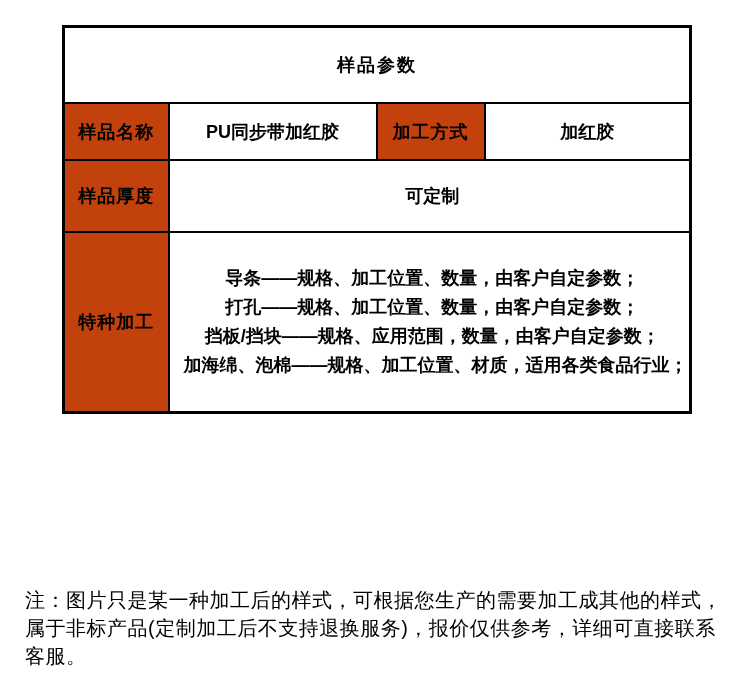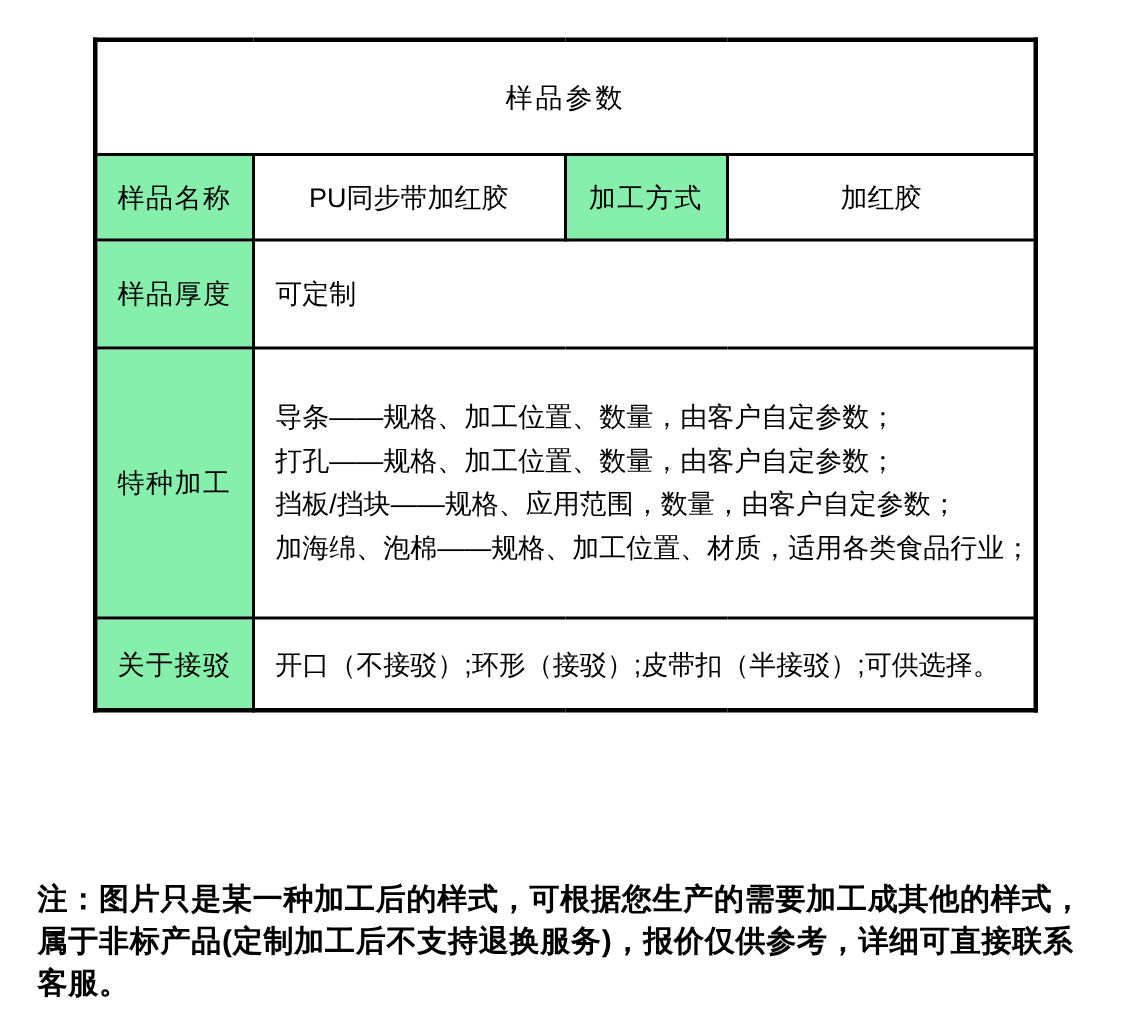"样品参数" table.spec-table td { font-weight: normal -> bold }
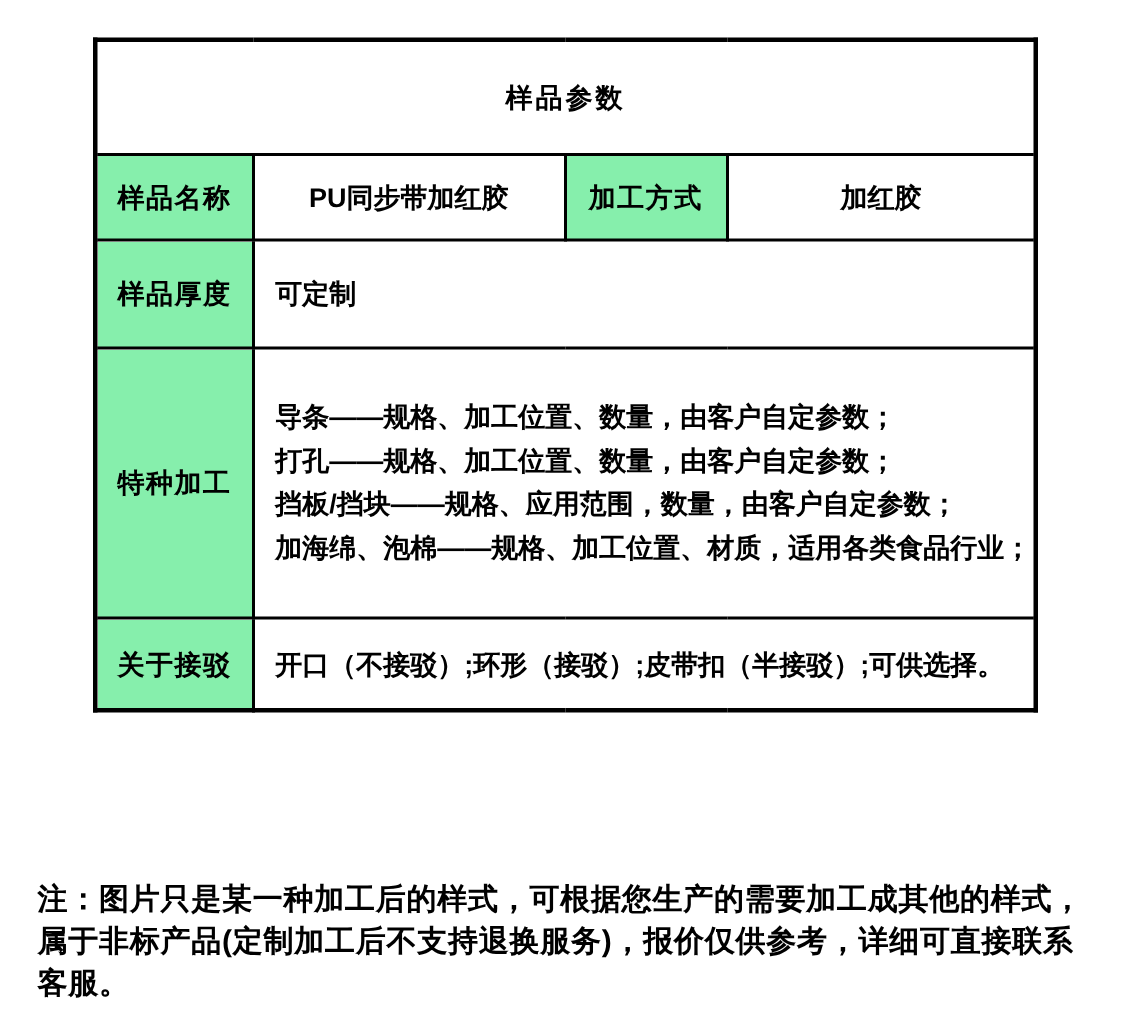"样品名称" td.label-cell { background: #86efac -> #c2410c }
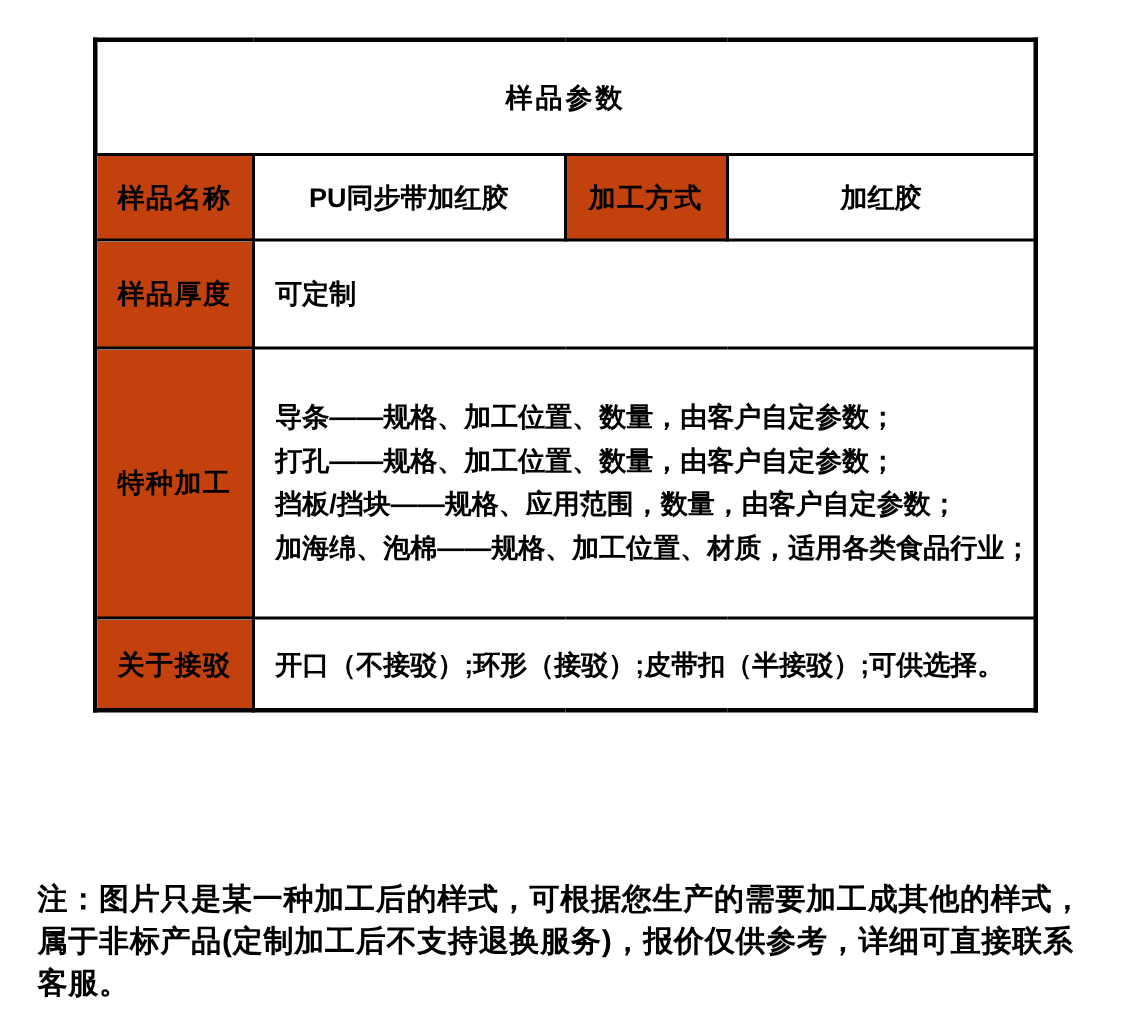"可定制" td.value-left { text-align: left -> center }
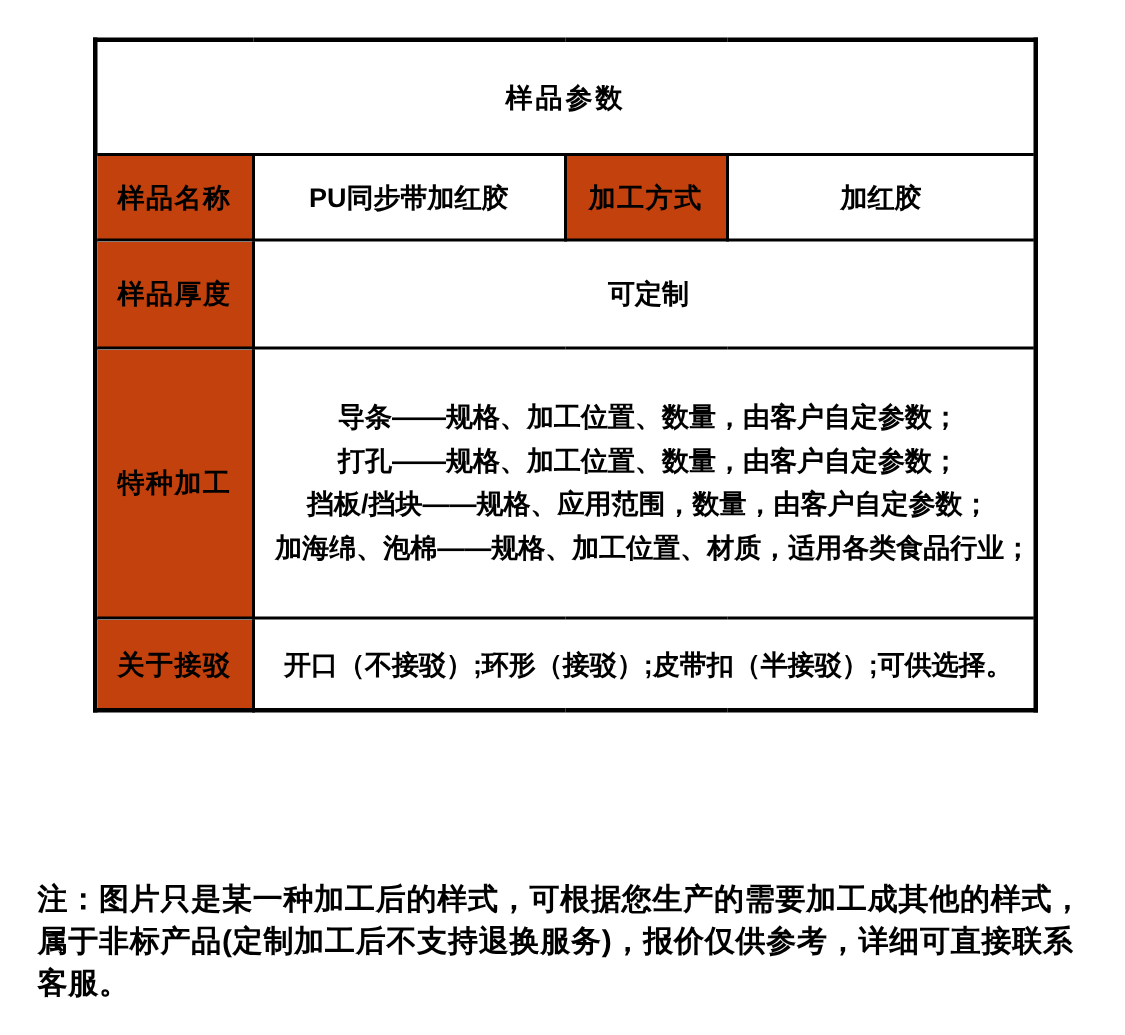"关于接驳" tr.row-last { html: <tr> <td>关于接驳</td> <td>开口（不接驳）;环形（接驳）;皮带扣（半接驳）;可供选择。</td> </tr> -> none }
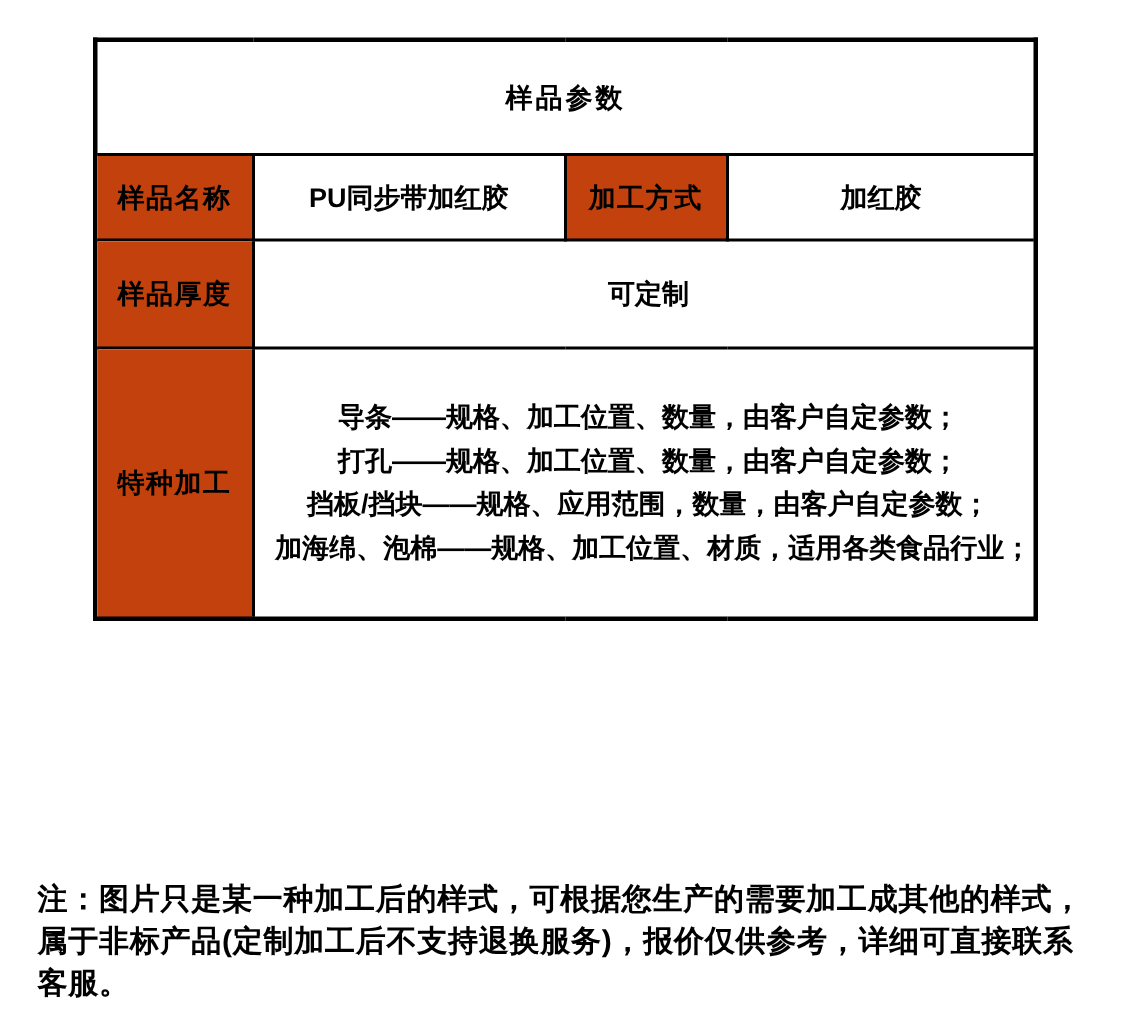"注：图片只是某一种加工后的样式，可根据您生产的需要加工成其他的样式，属于非标产品" .note { font-weight: bold -> normal }
